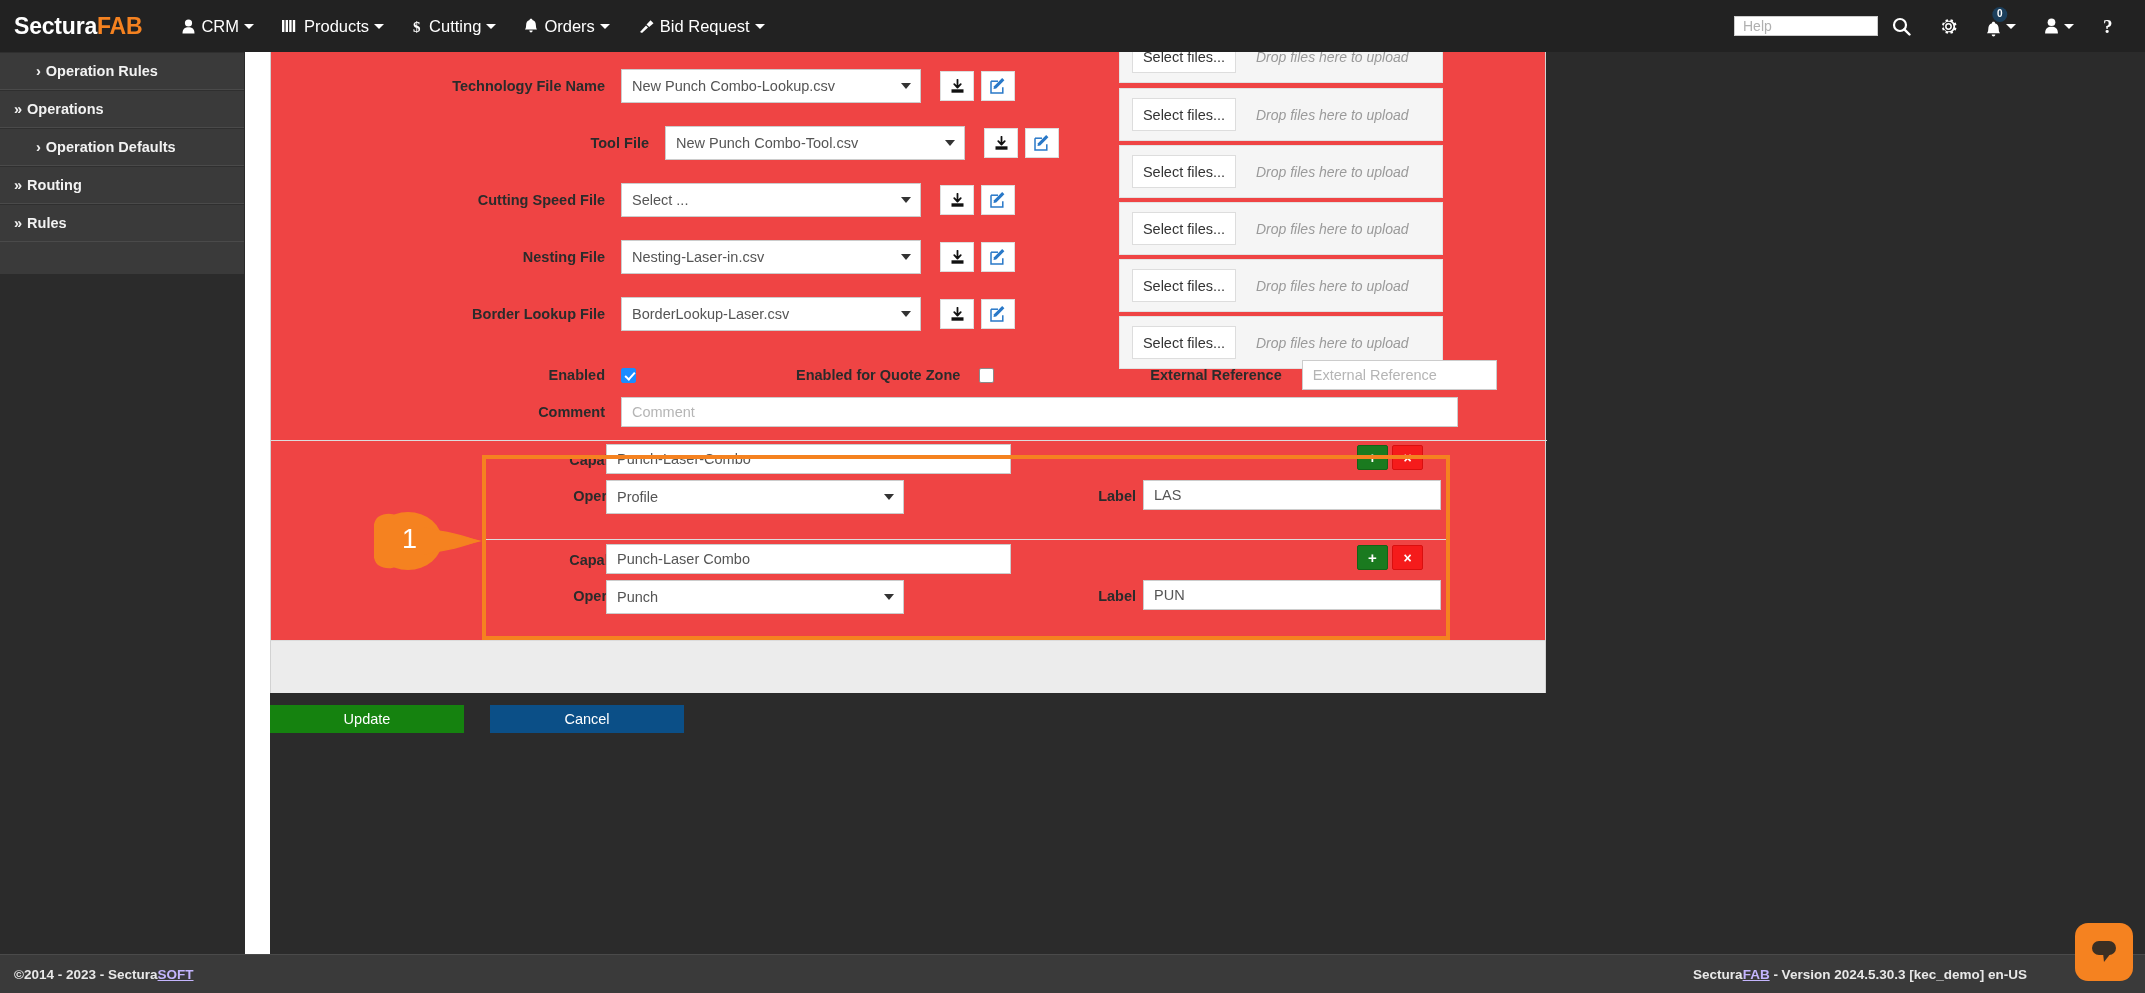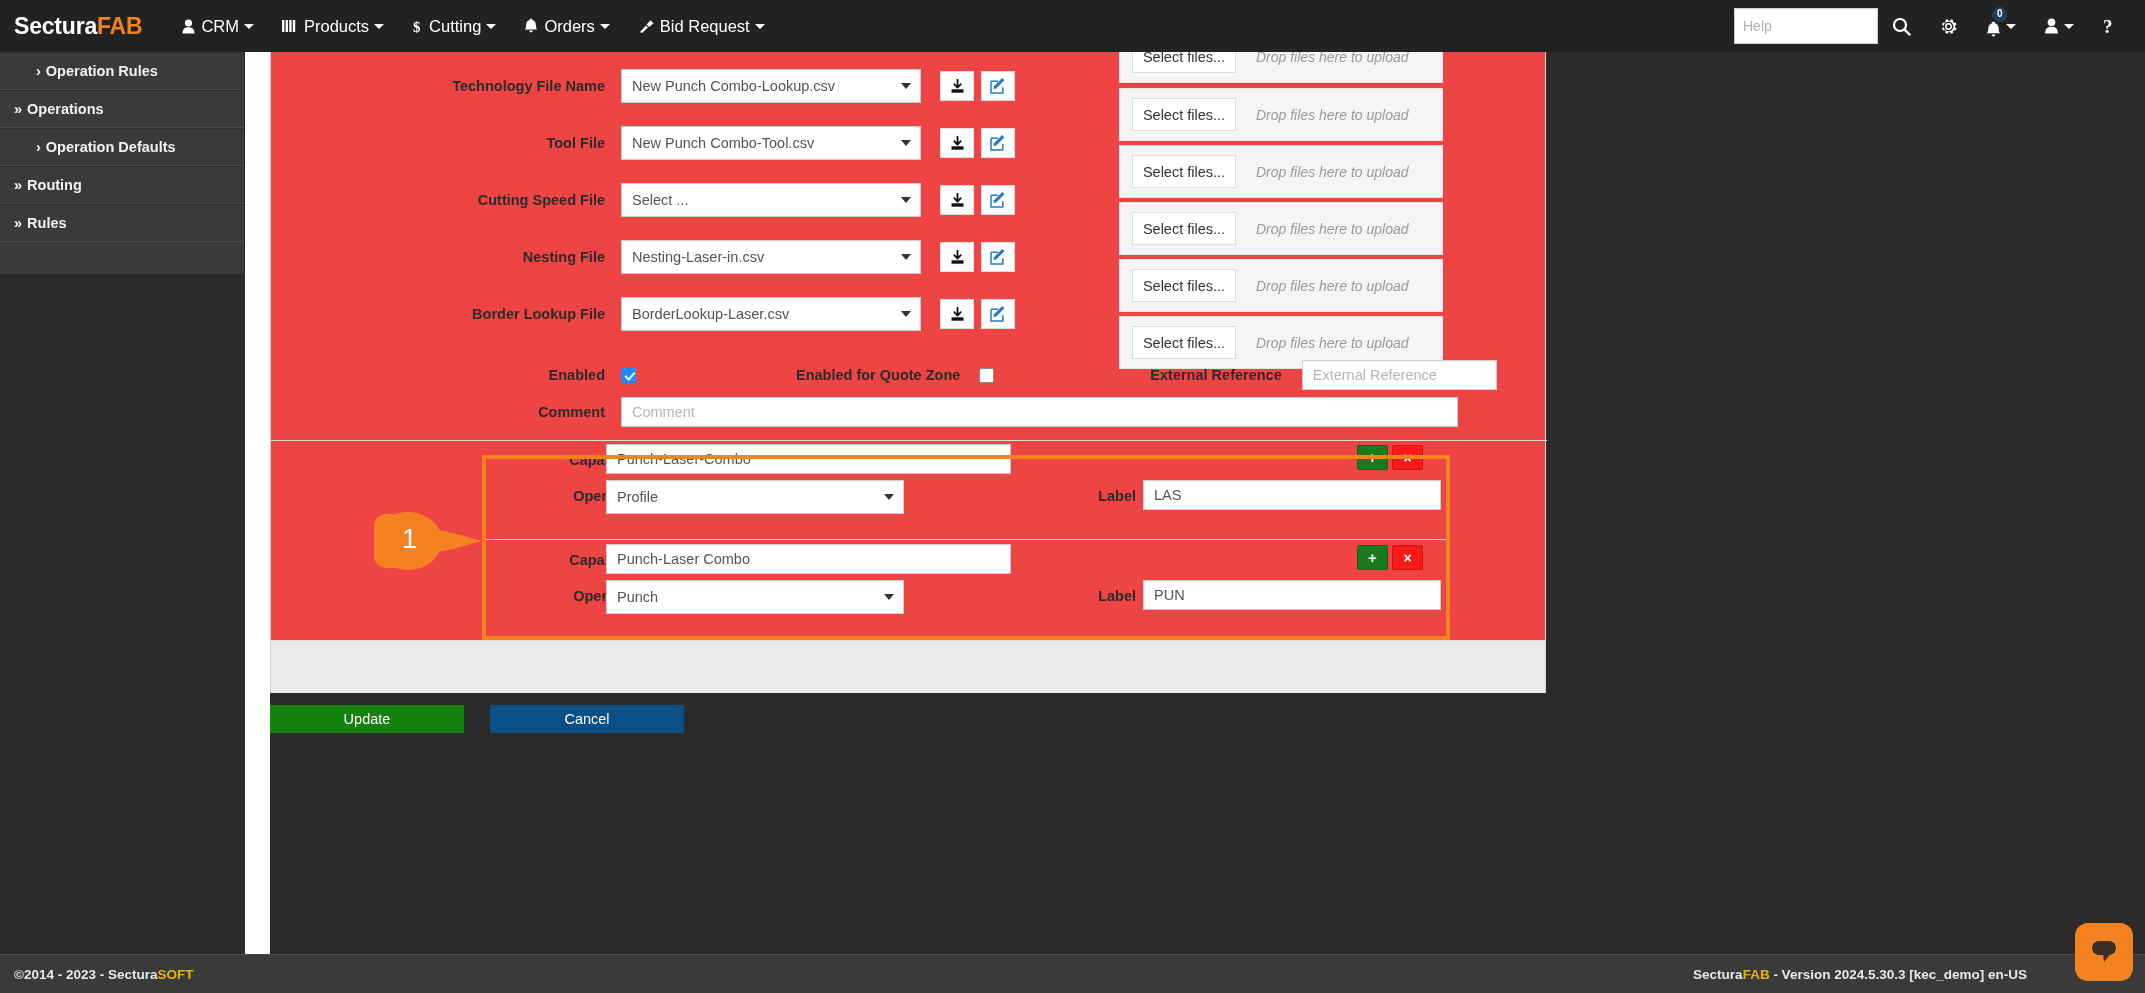"Help" #helpbox { height: 36px -> 20px }
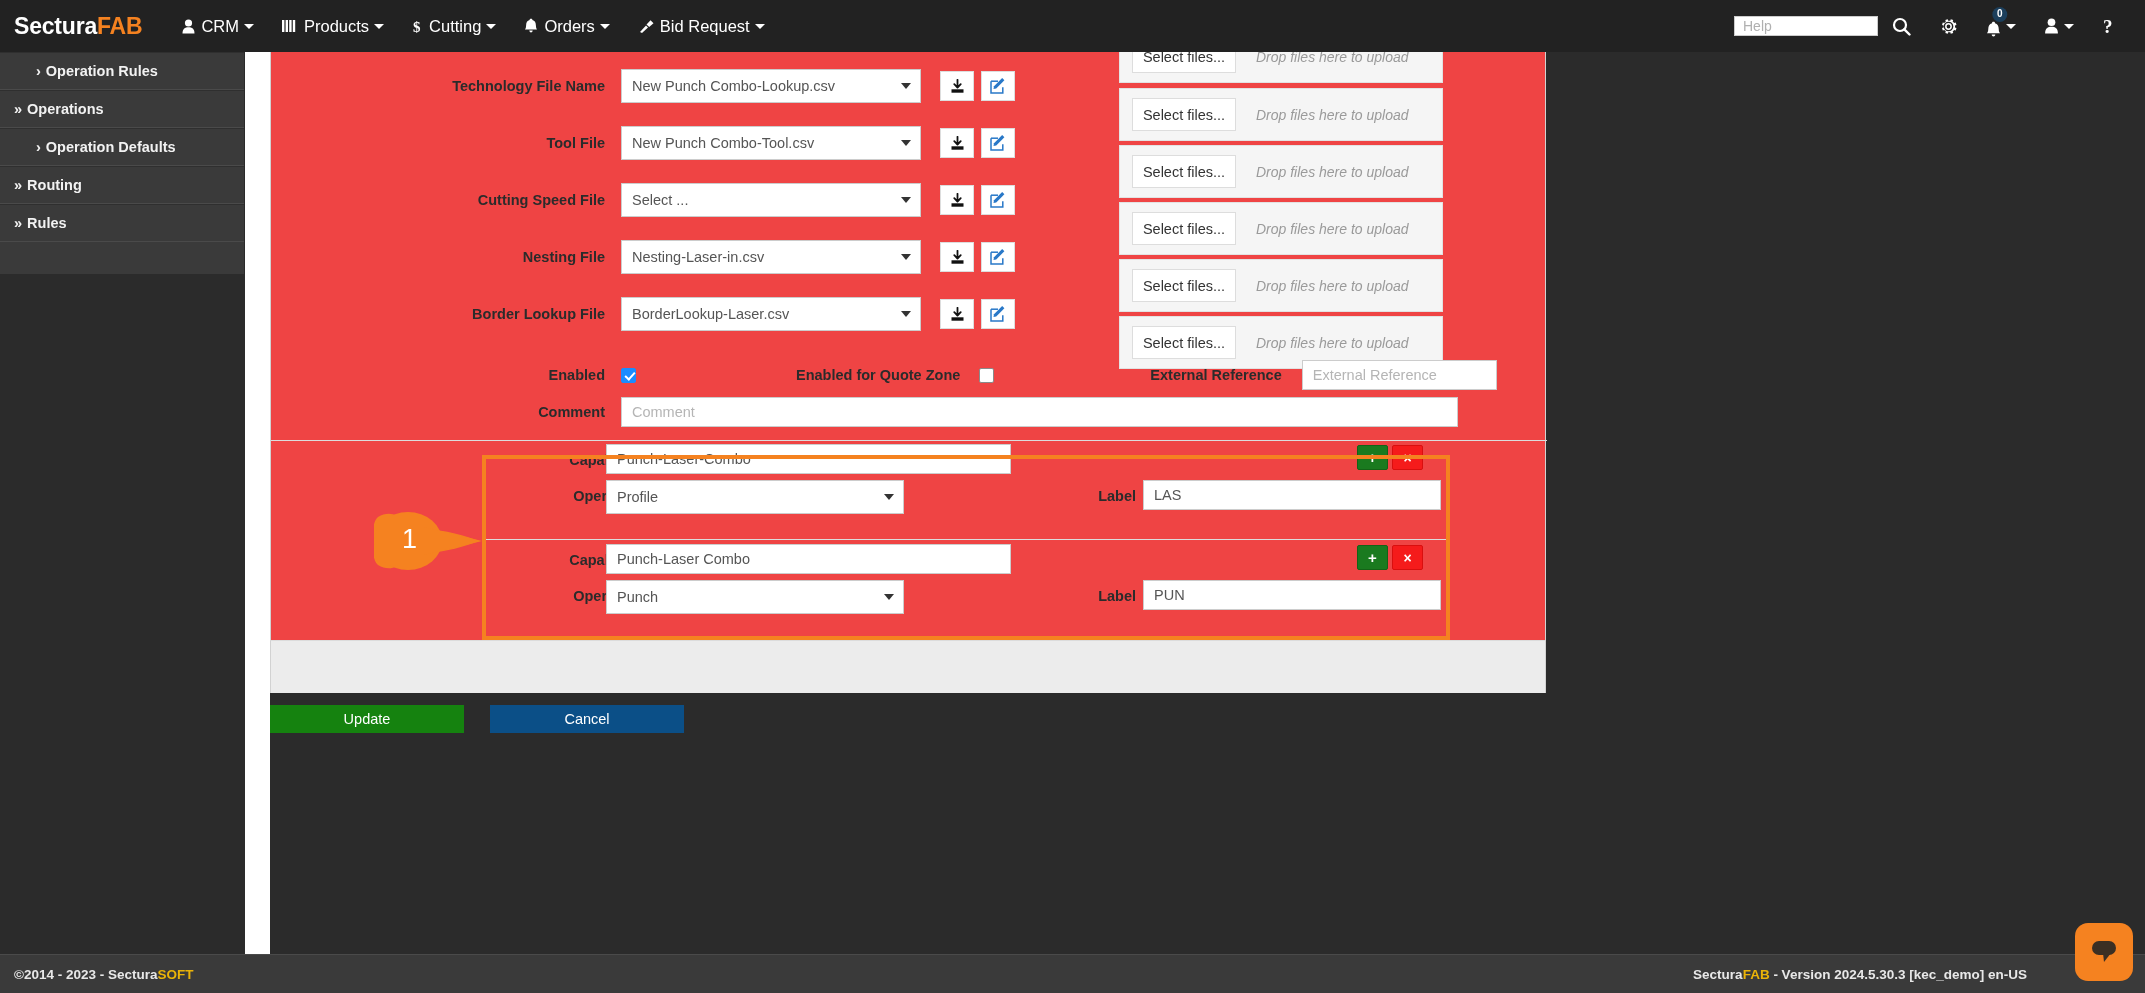"Tool File" div.frow { margin-left: none -> 44px }
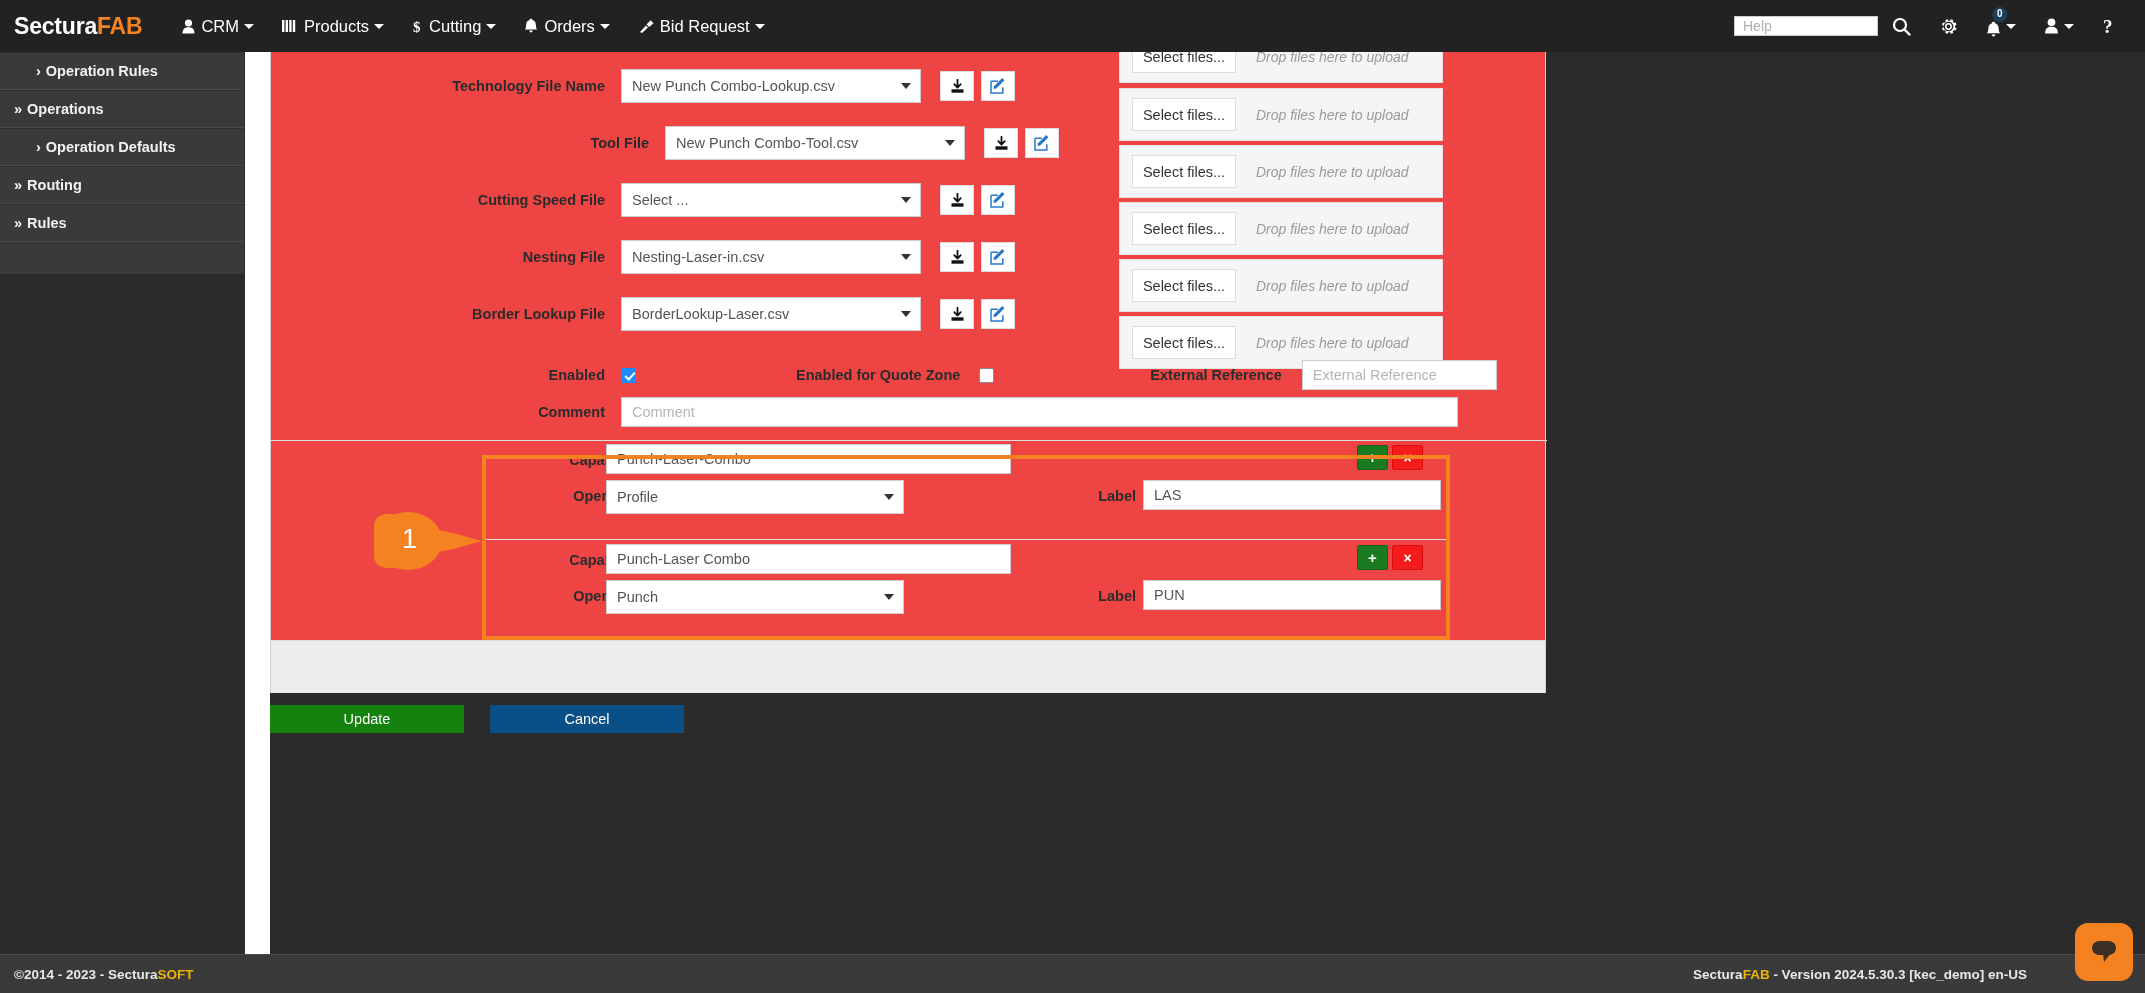"SOFT" #version .accent, #copyright .accent { color: #eab308 -> #c4b5fd; text-decoration: none -> underline }
